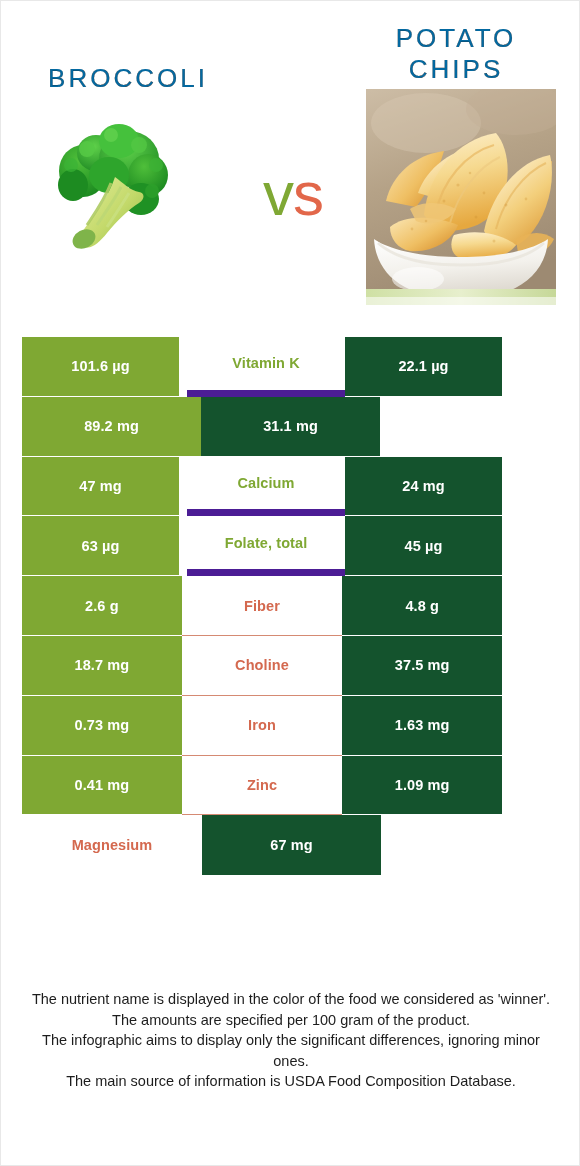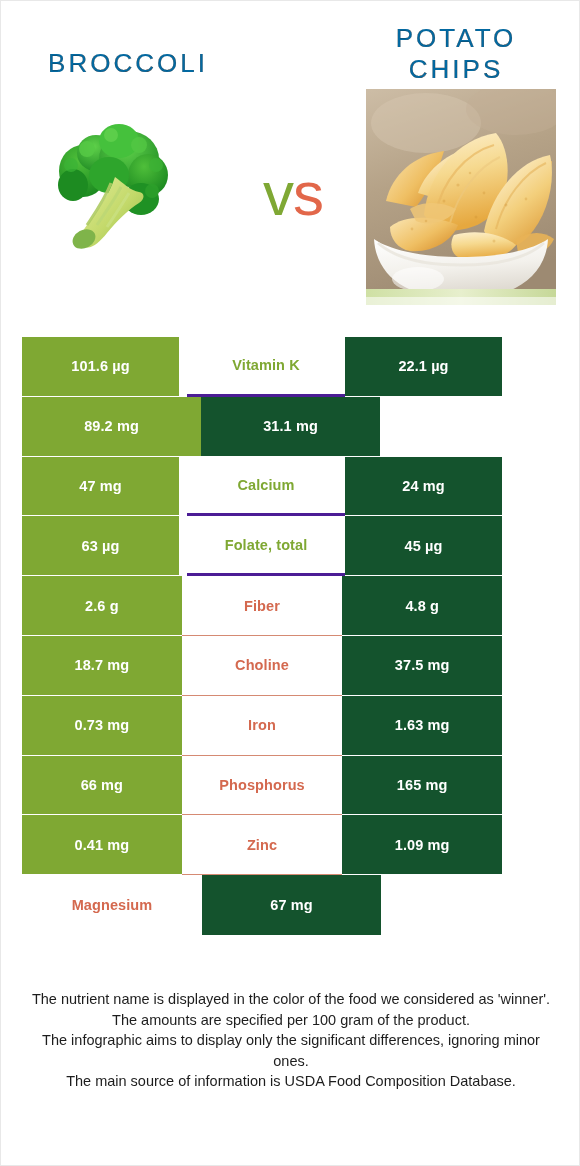"BROCCOLI" .title-left { top: 47px -> 62px }
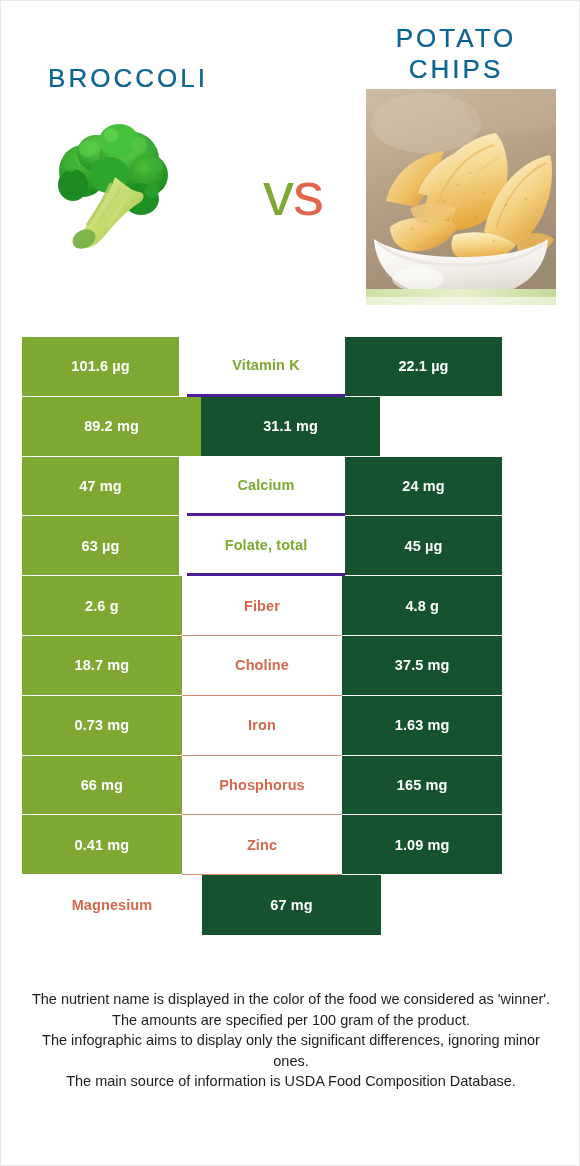"Vitamin K" .cell-mid.win-left { border-bottom: 3px solid #4c1d95 -> 7px solid #4c1d95 }
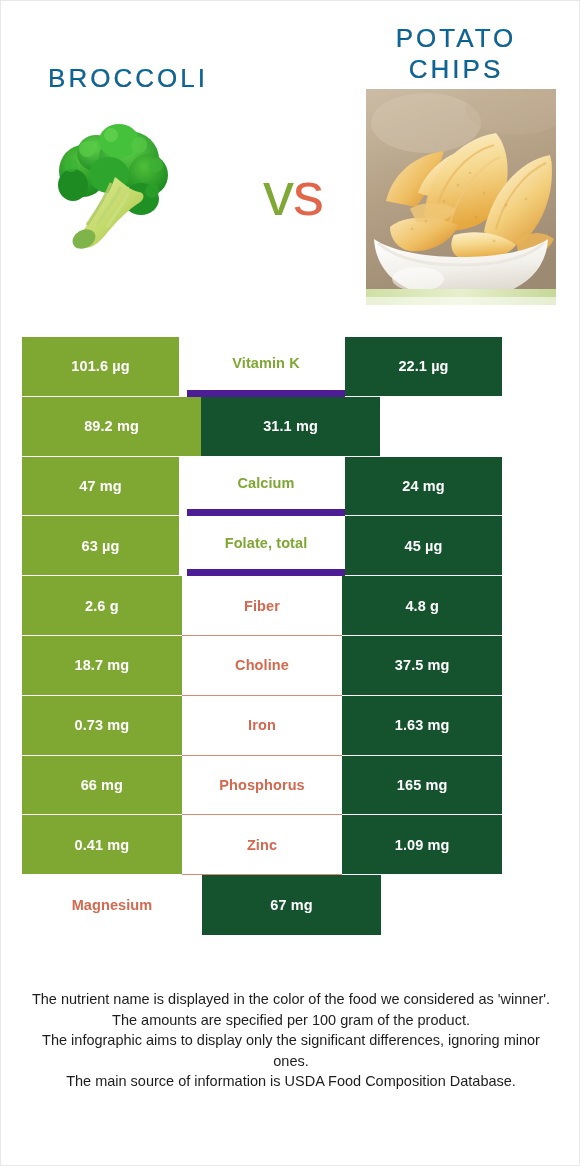"66 mg" div.row { html: <div> <div>66 mg</div> <div>Phosphorus</div> <div>165 mg</div> </div> -> none }
